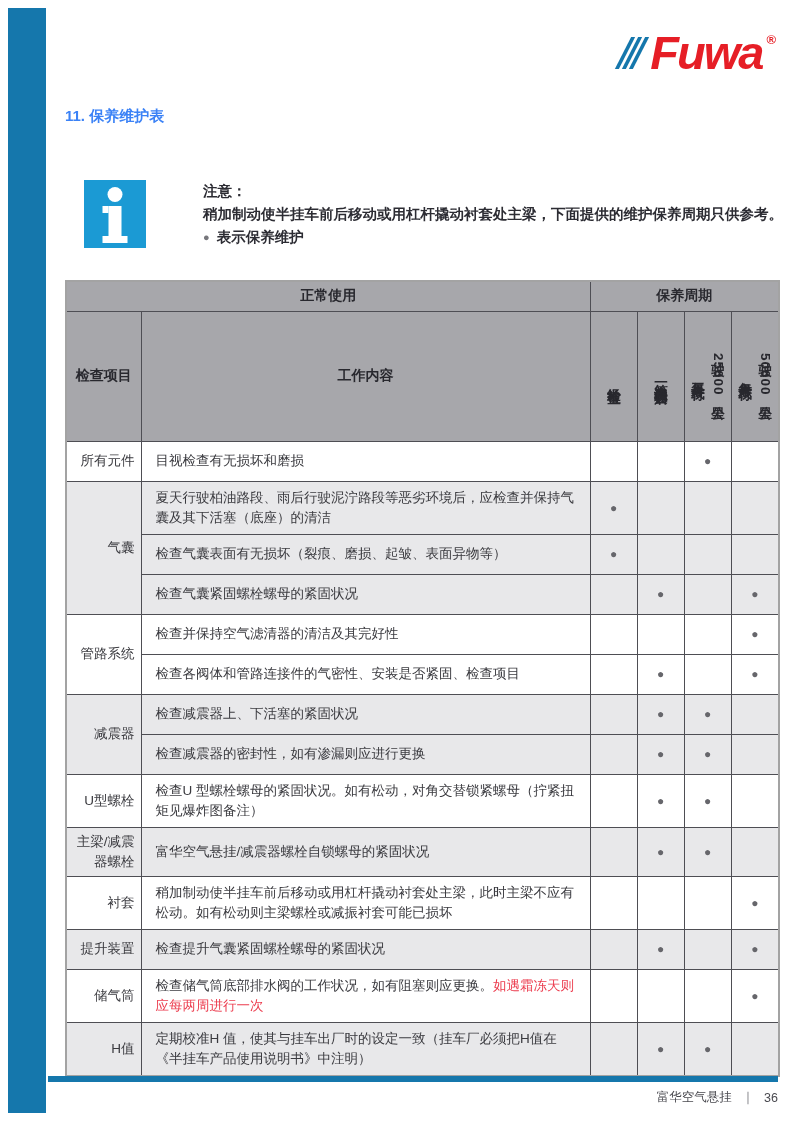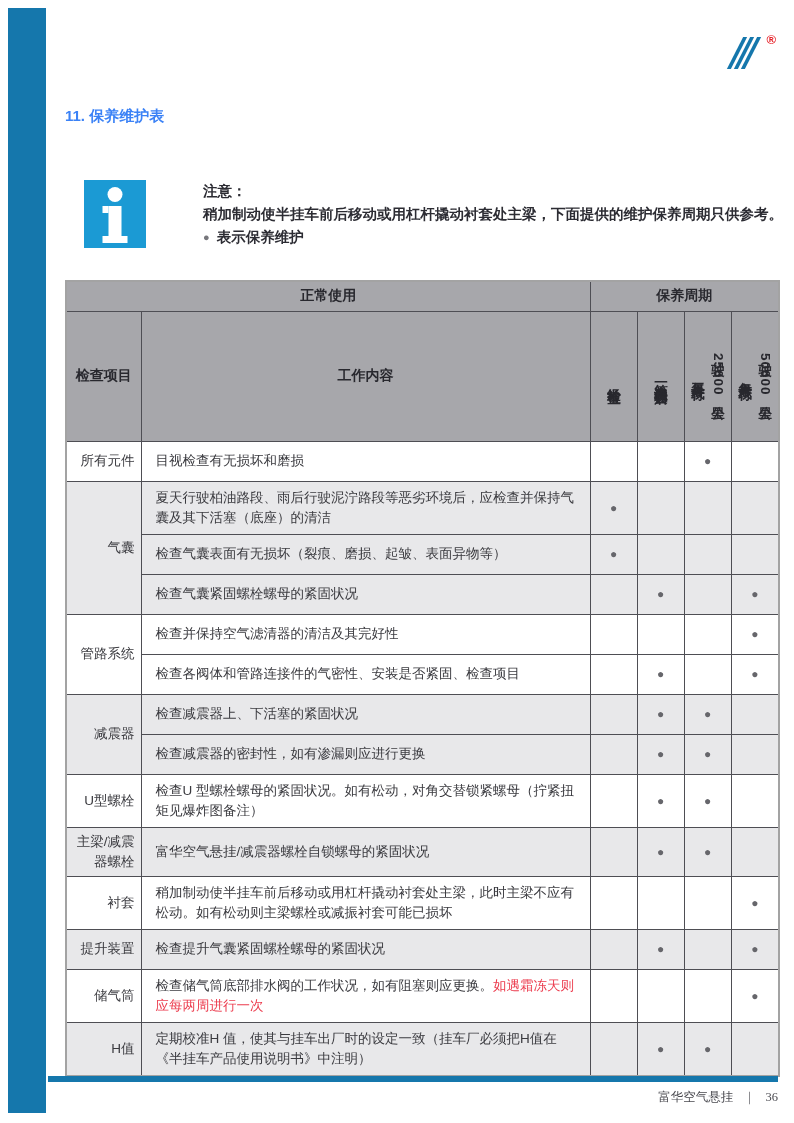"Fuwa" span.logo-text { html: none -> <span>Fuwa</span> }
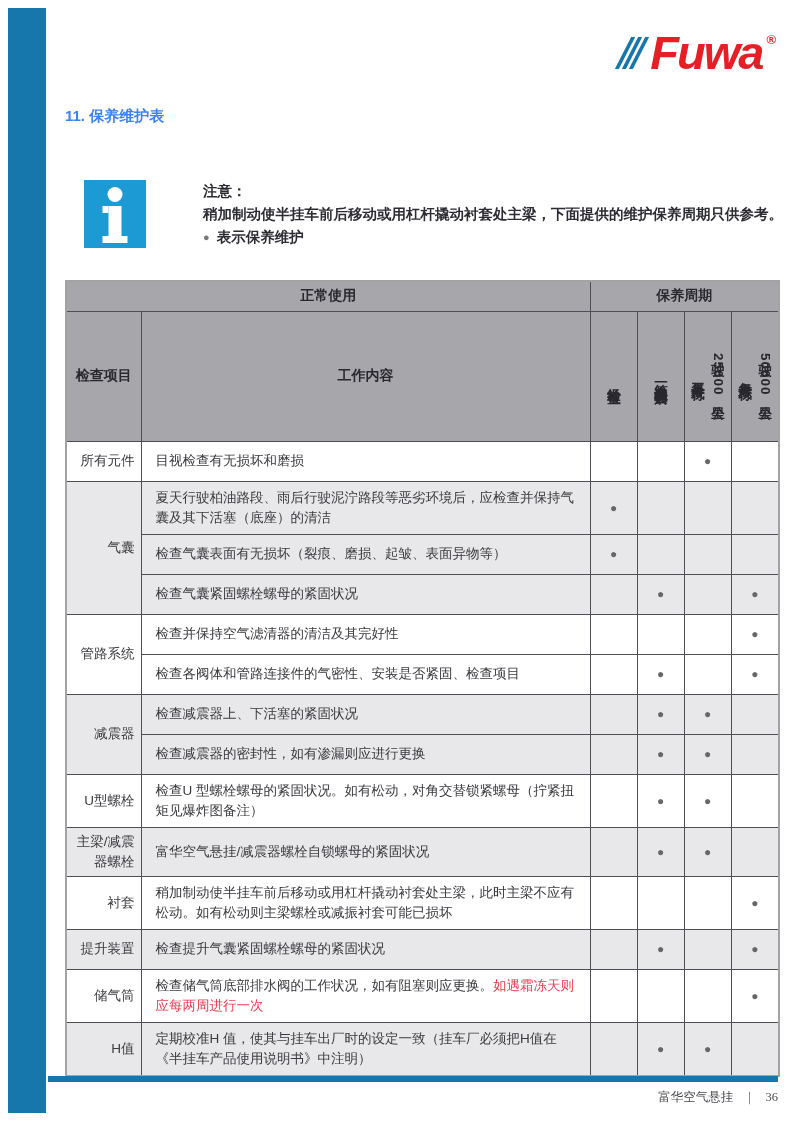"富华空气悬挂" .footer-text { font-family: Liberation Serif, serif -> none }
